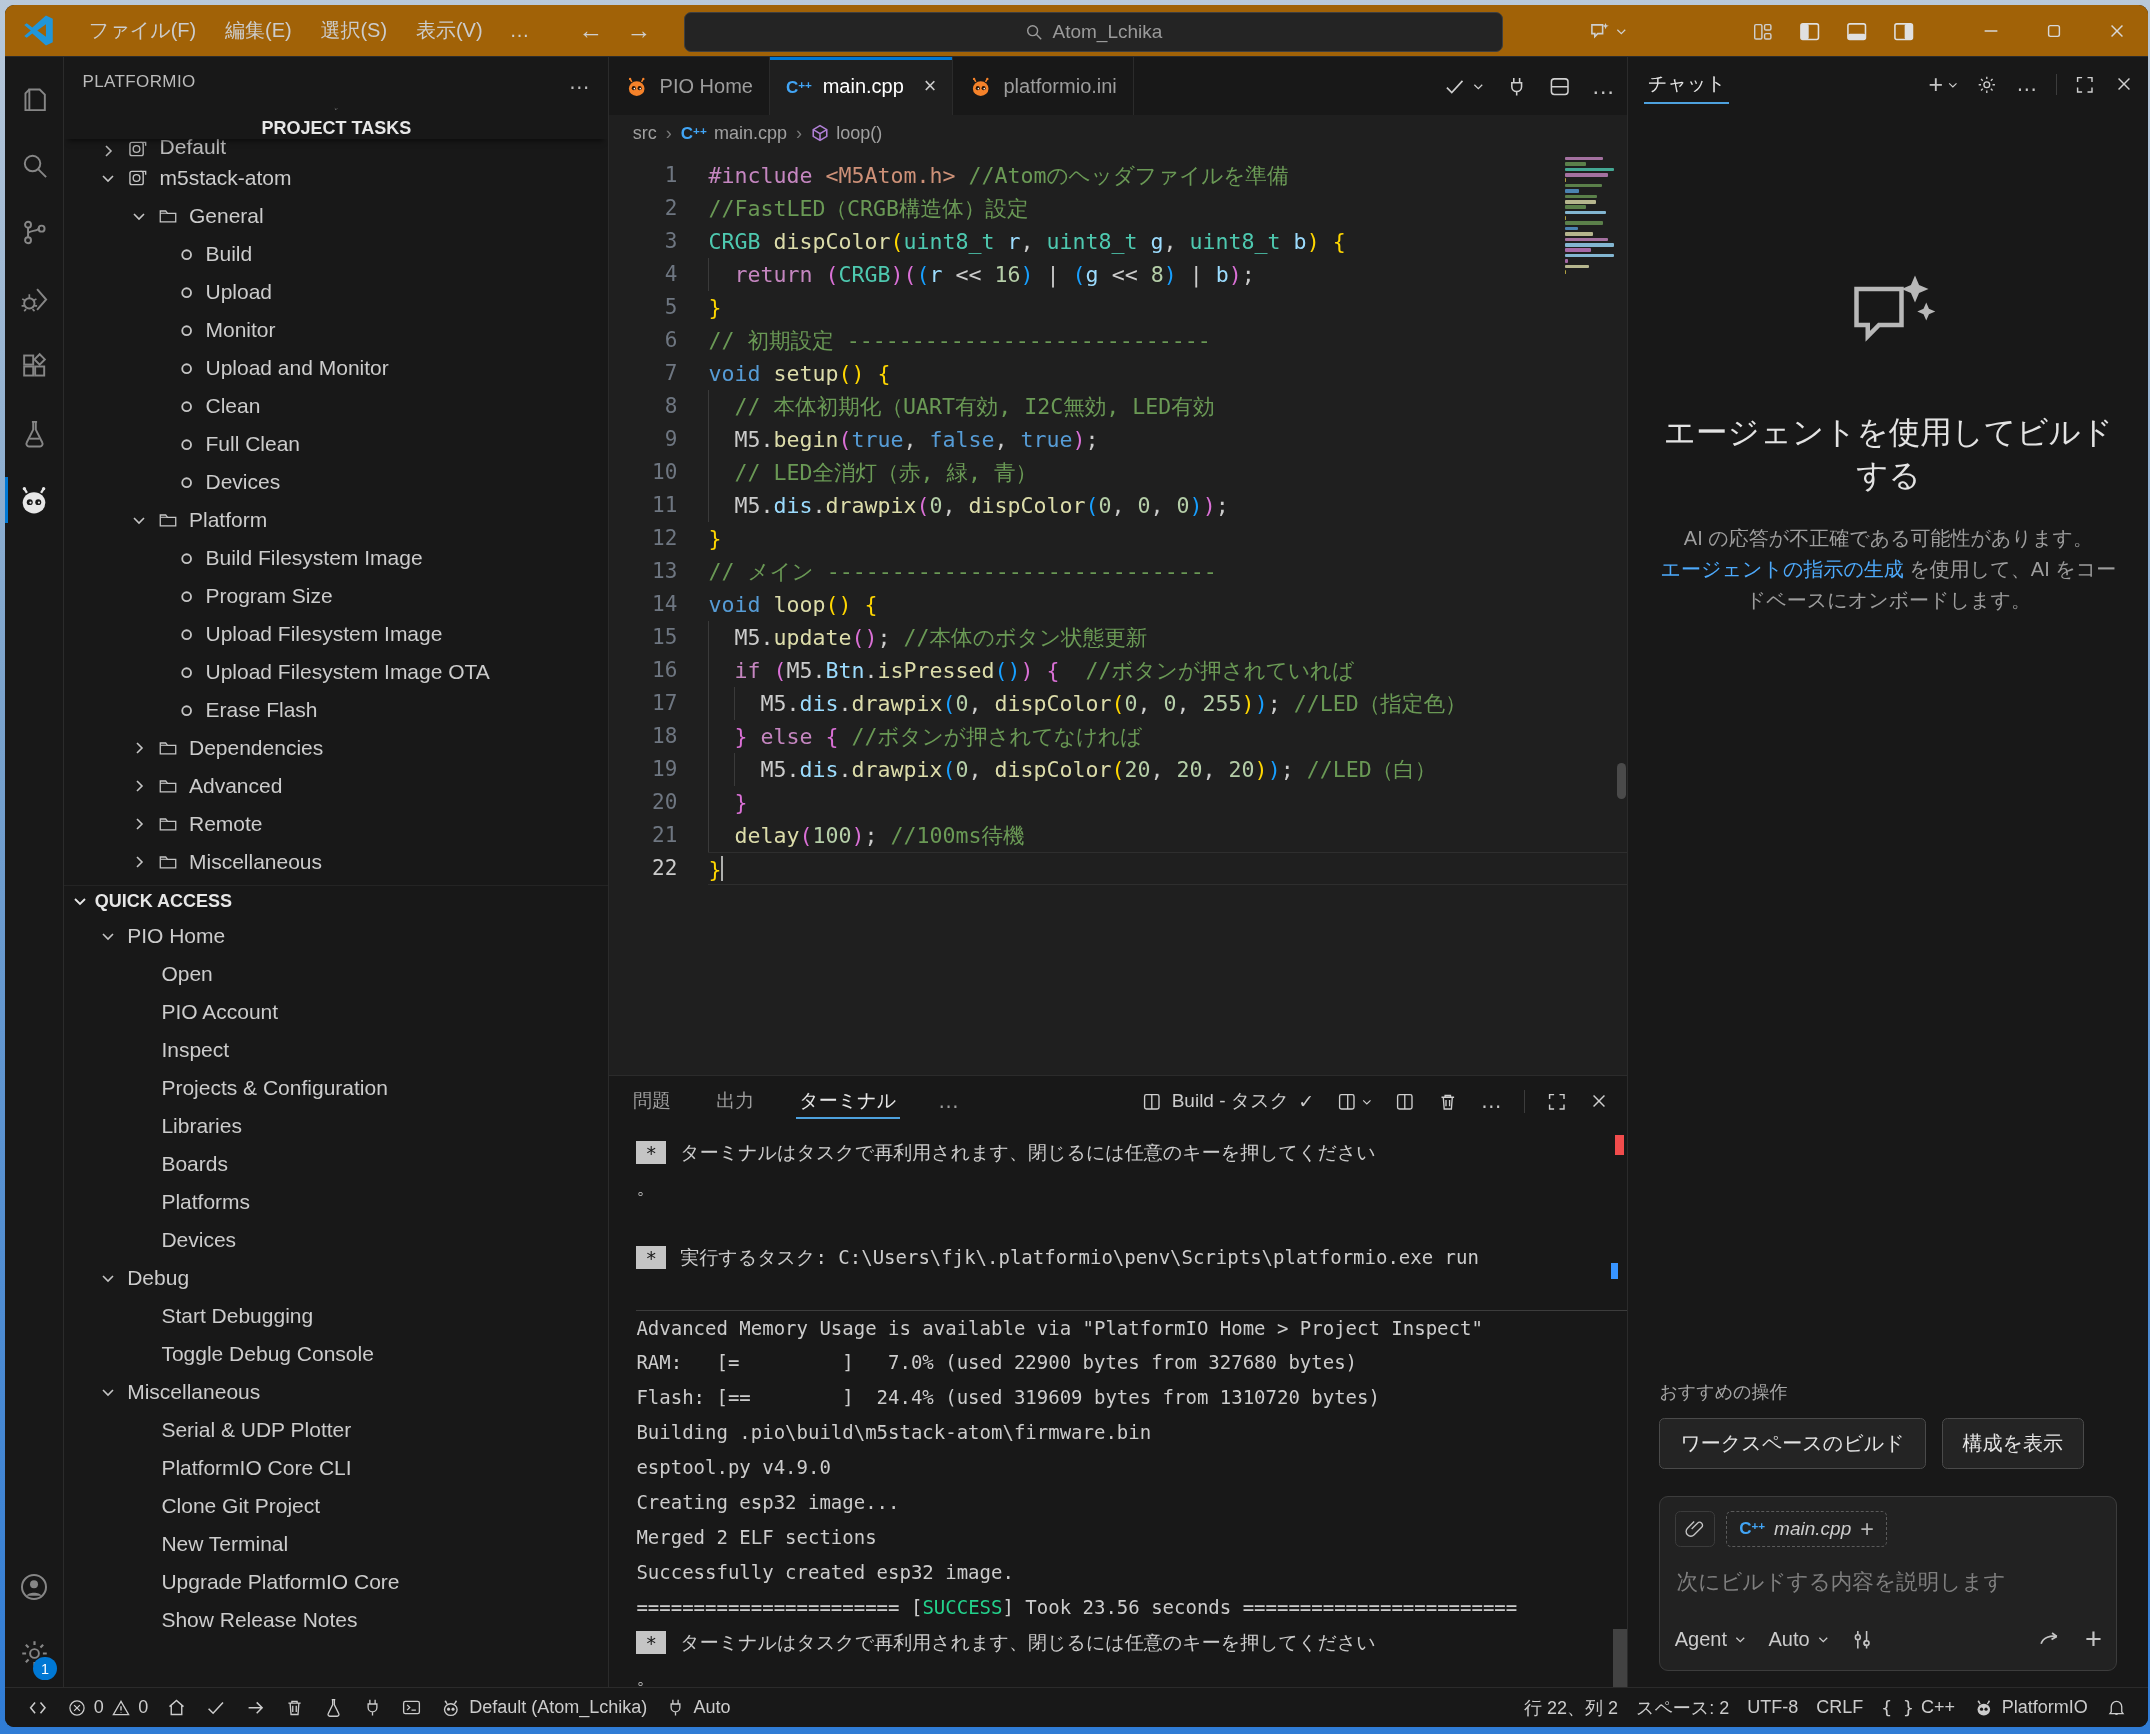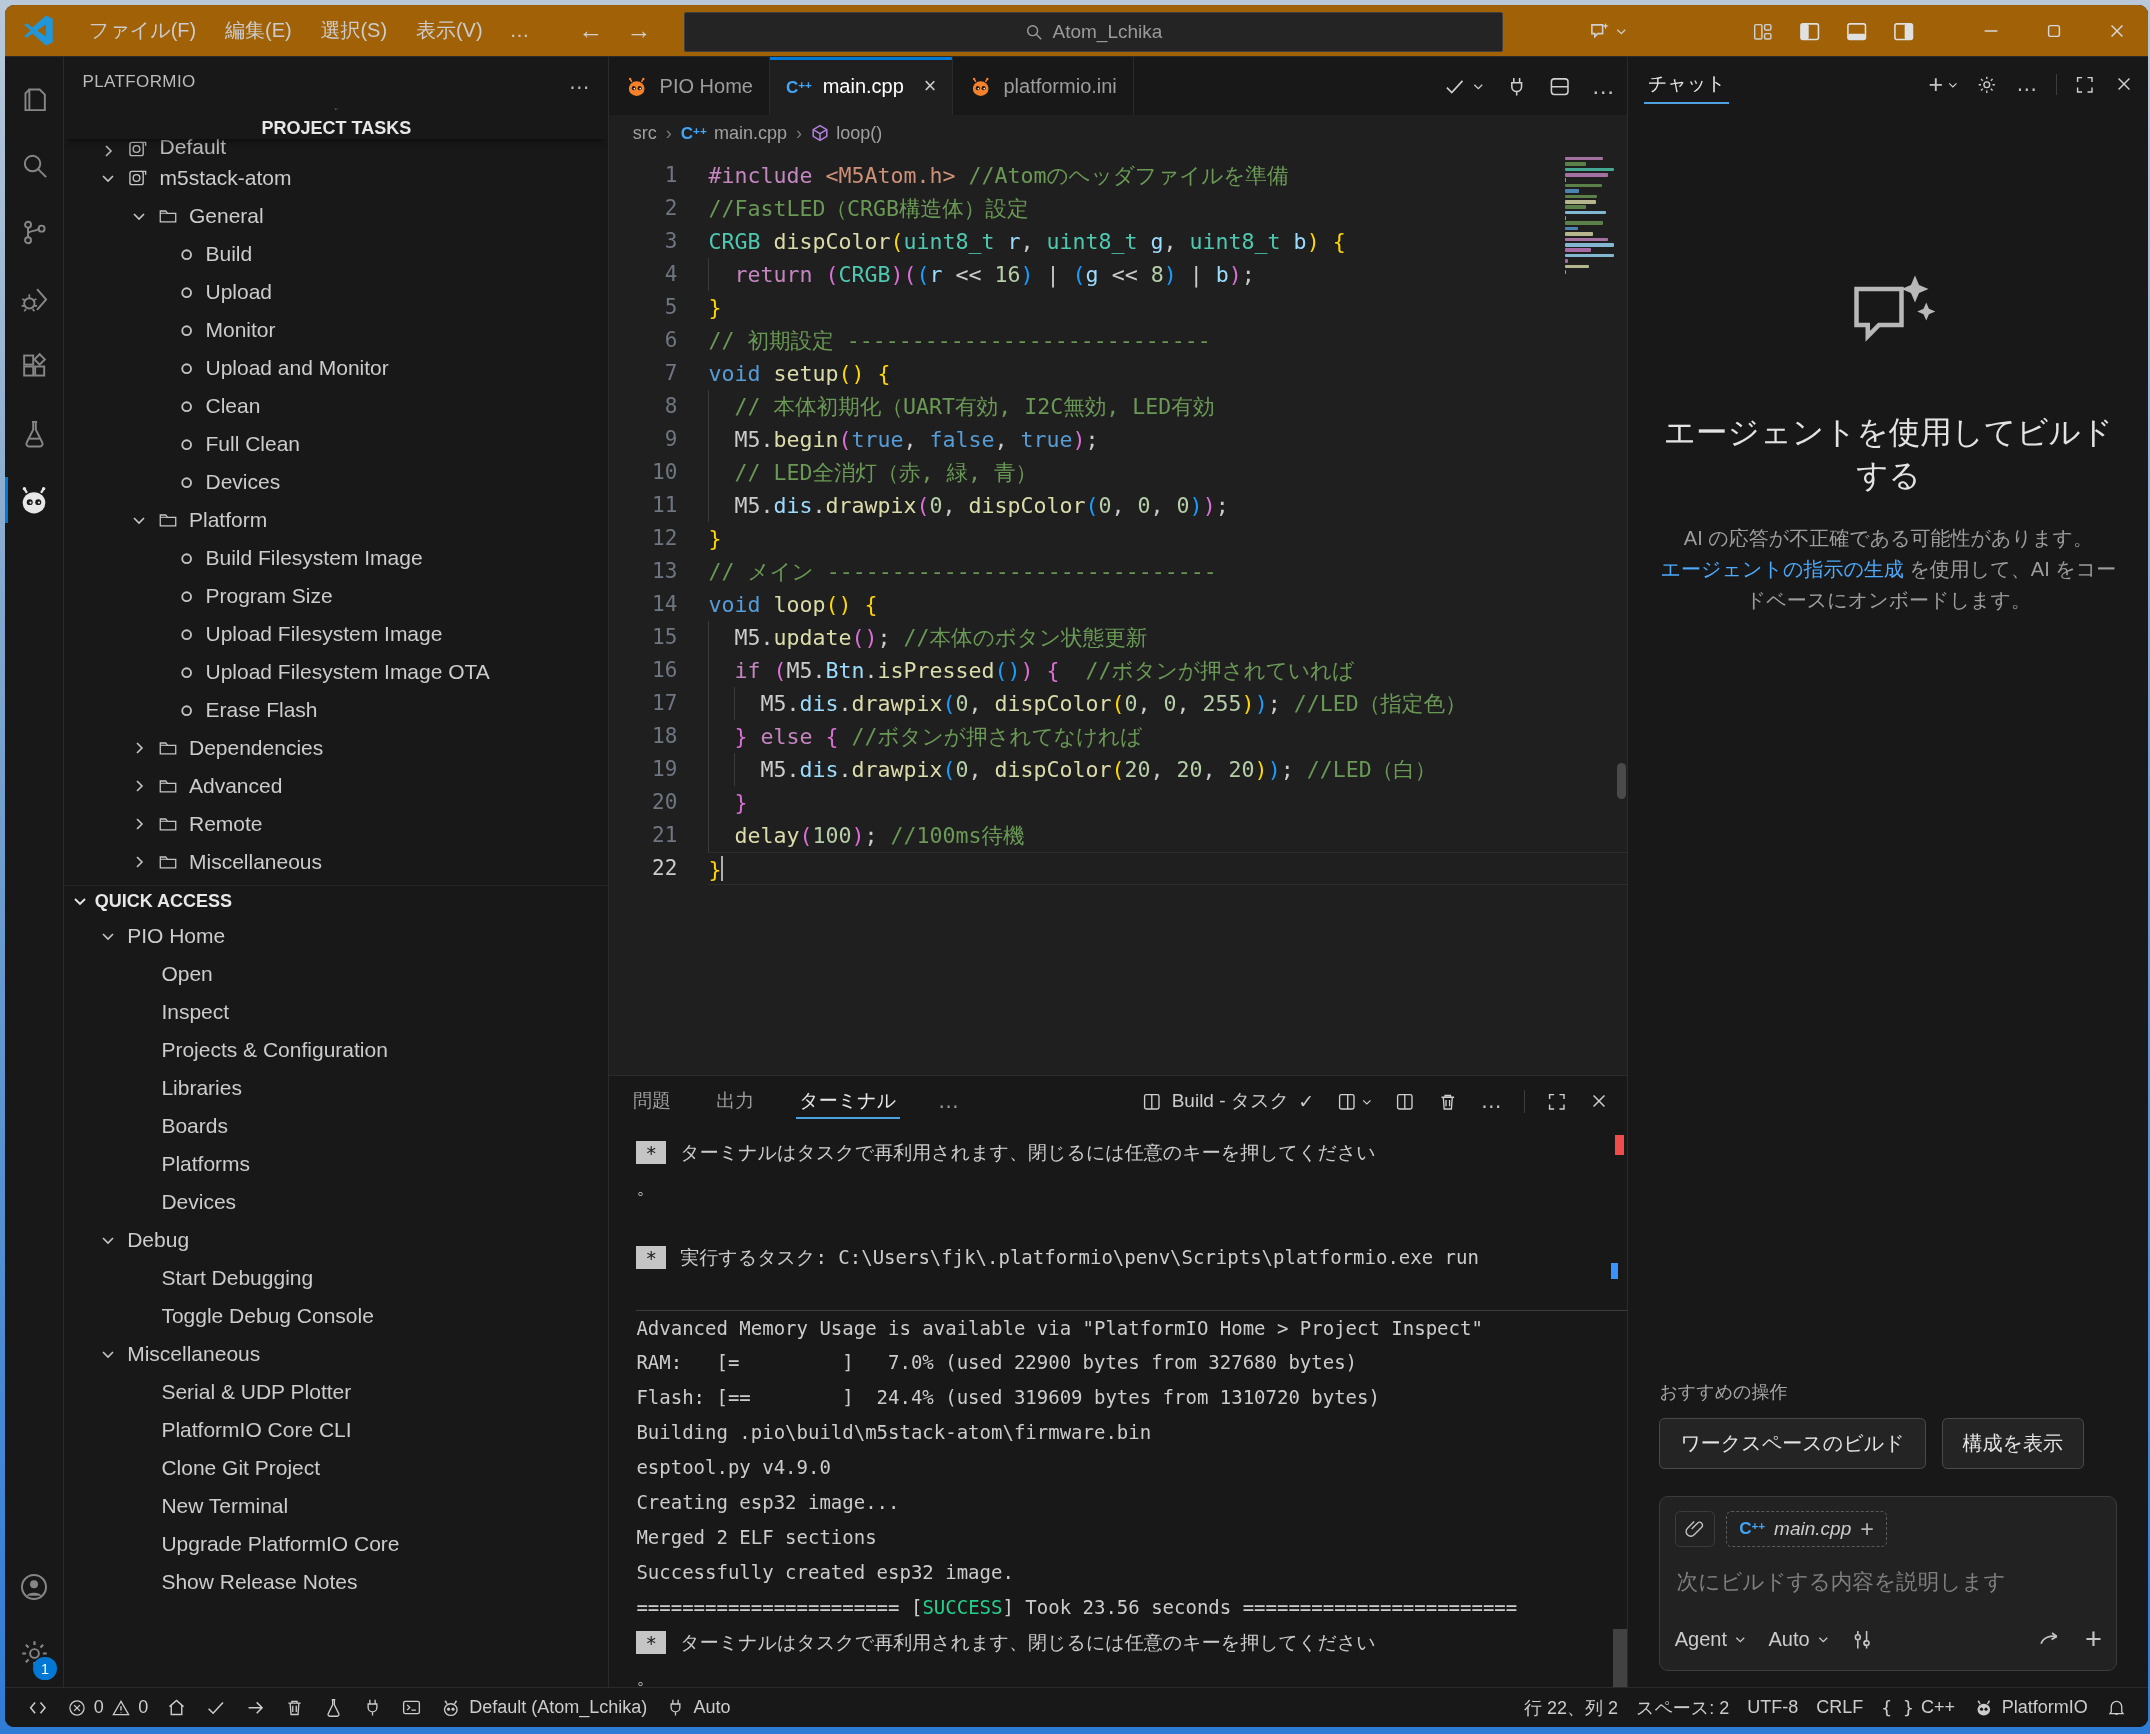"Atom_Lchika" .searchbox { border-radius: 2px -> 7px }
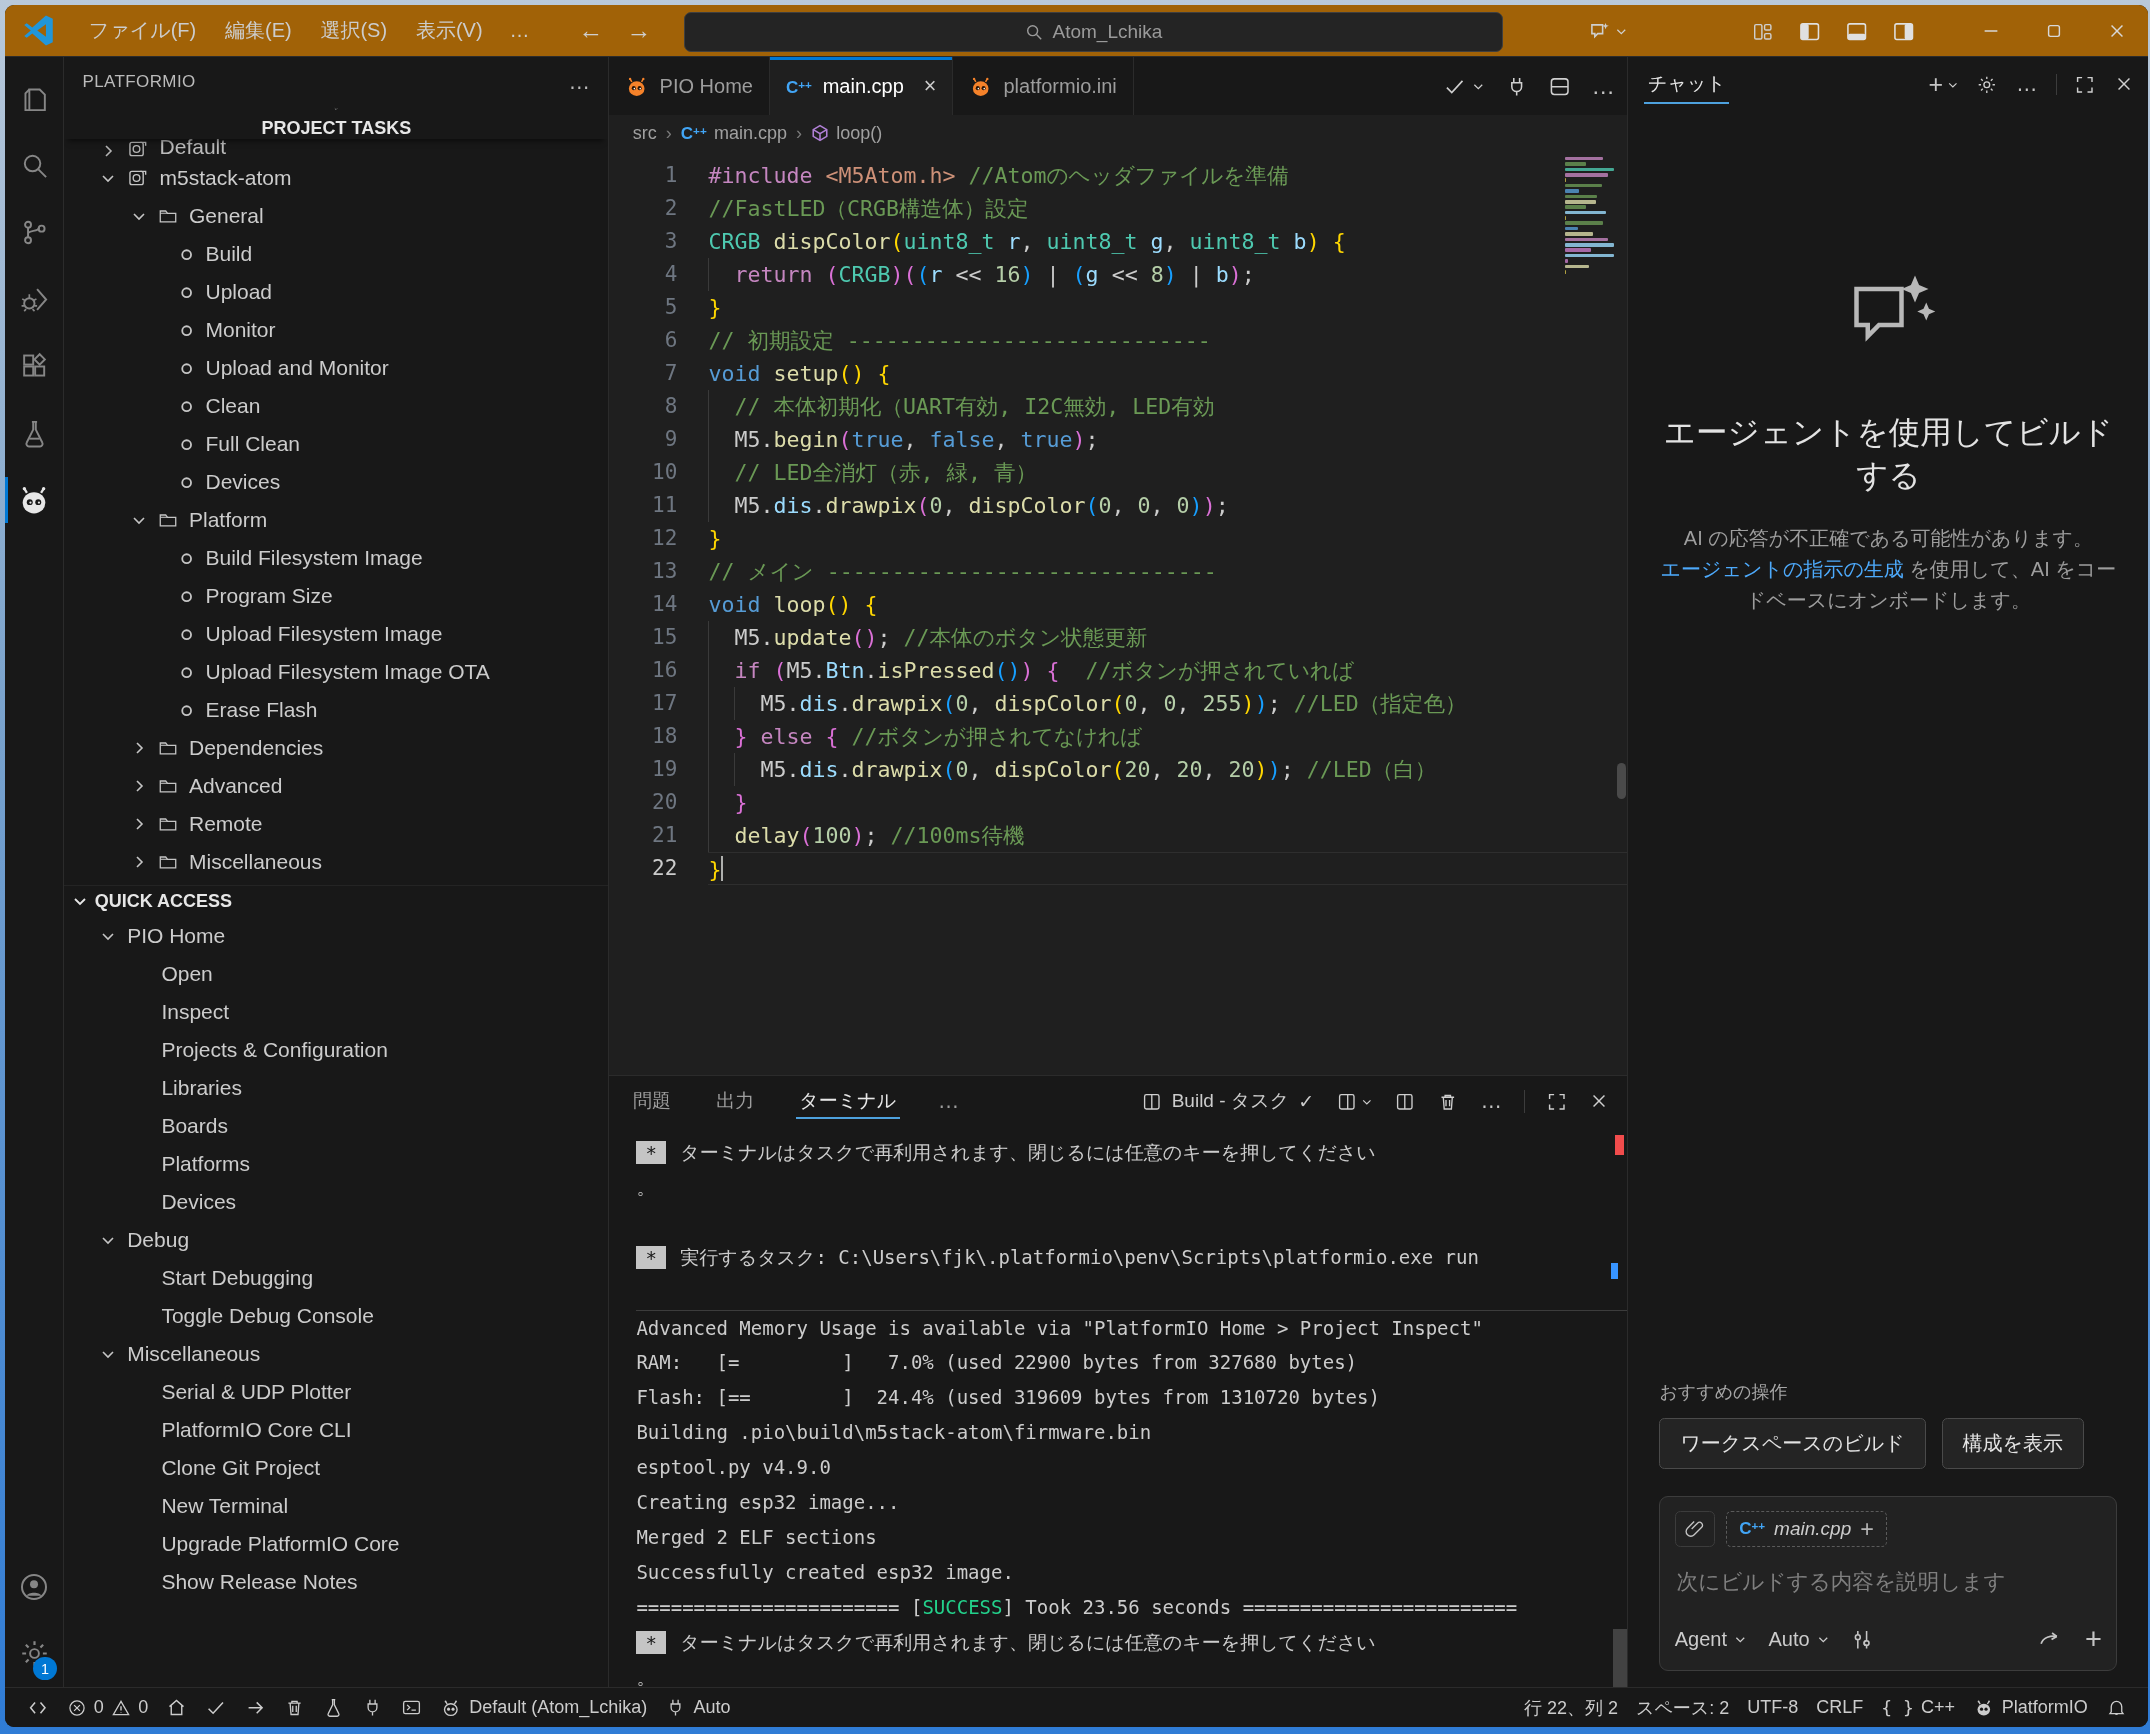"PIO Account" div.trow { html: none -> <div> <span>PIO Account</span> </div> }
